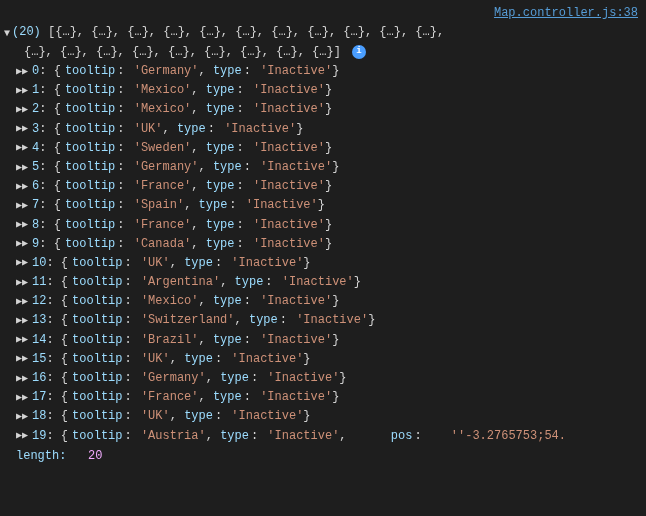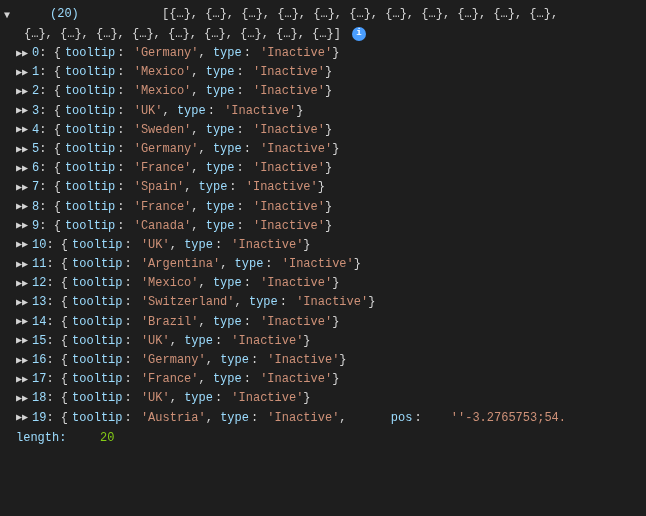"Map.controller.js:38" div.file-link { html: none -> <div> <span>Map.controller.js:38</span> </div> }
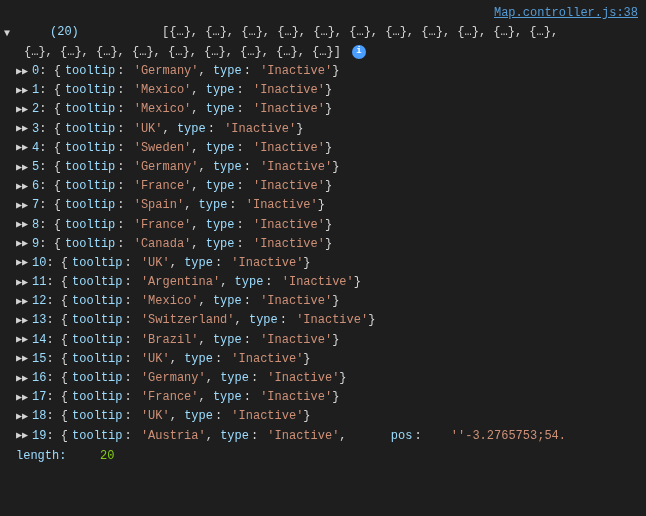"(20)" .array-header { gap: 38px -> none }
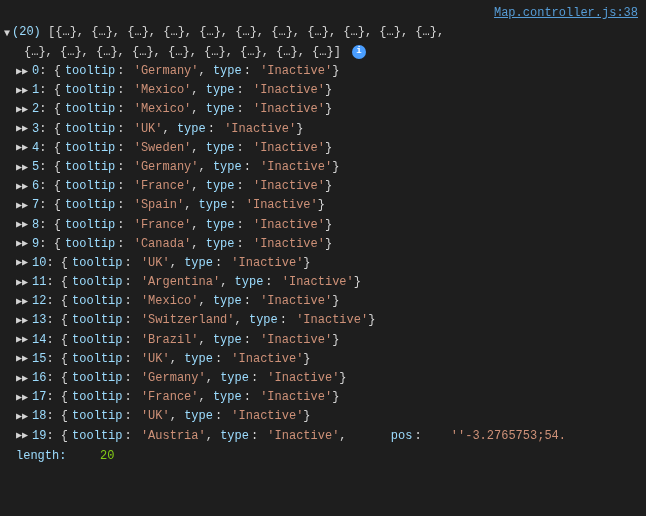"20" .length-value { color: #84cc16 -> #f0abfc; margin-left: 12px -> none }
